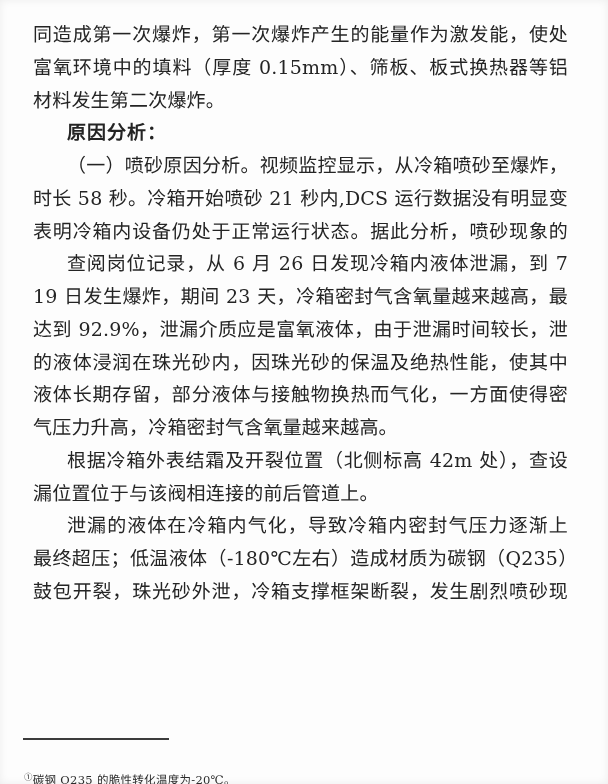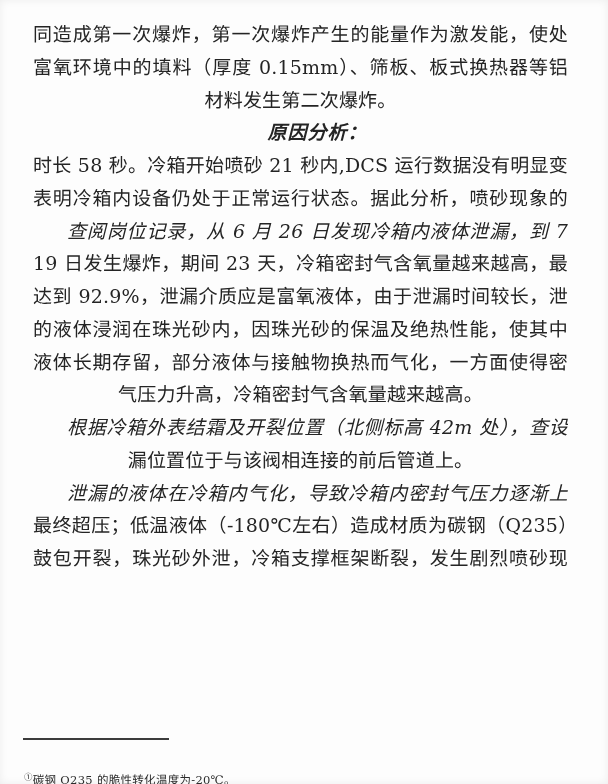"材料发生第二次爆炸。" .ln { text-align: center -> left }
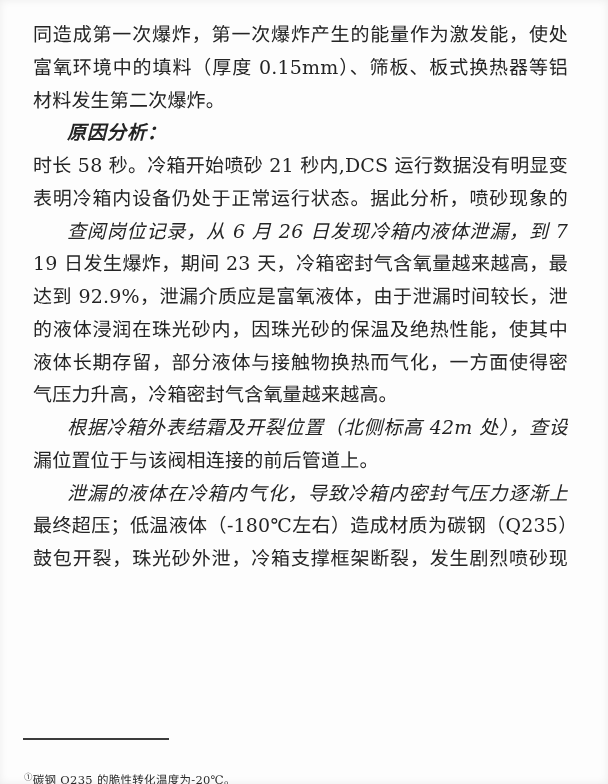"原因分析：" .ln.indent { font-style: italic -> none }
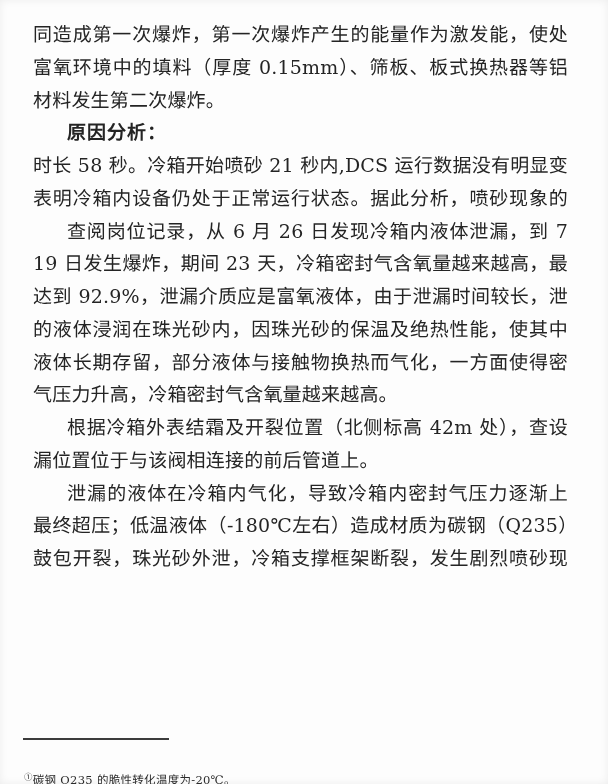"（一）喷砂原因分析。视频监控显示，从冷箱喷砂至爆炸，" div.ln { html: none -> <div>（一）喷砂原因分析。视频监控显示，从冷箱喷砂至爆炸，</div> }
